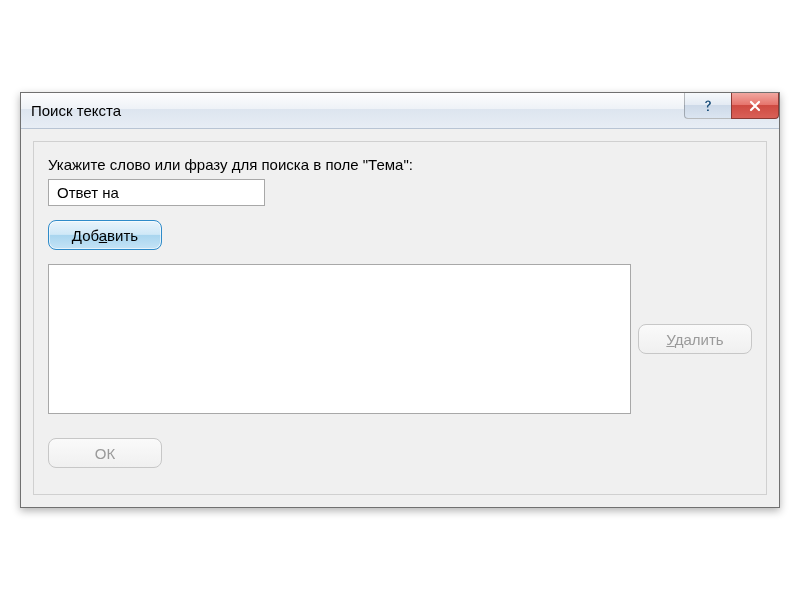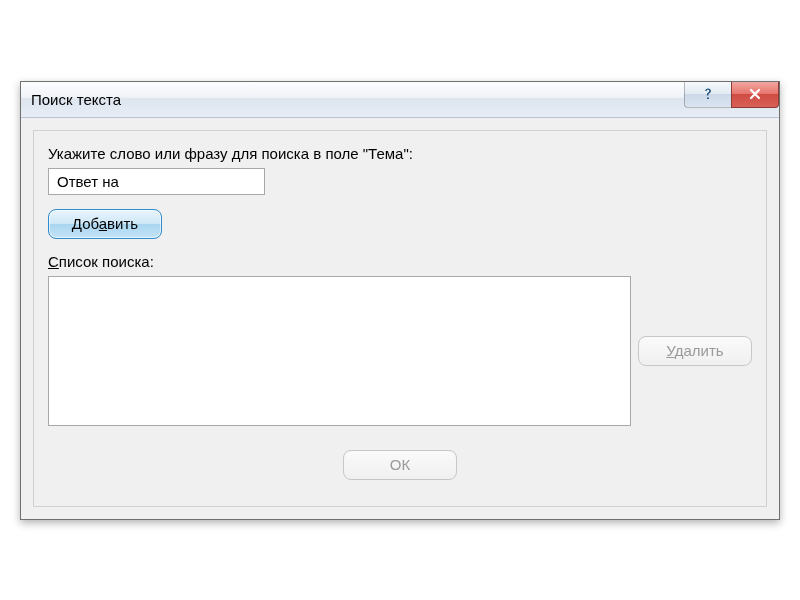"Список поиска:" label.field-label { html: <label> <span></span><span>С</span><span>писок поиска:</span> </label> -> none }
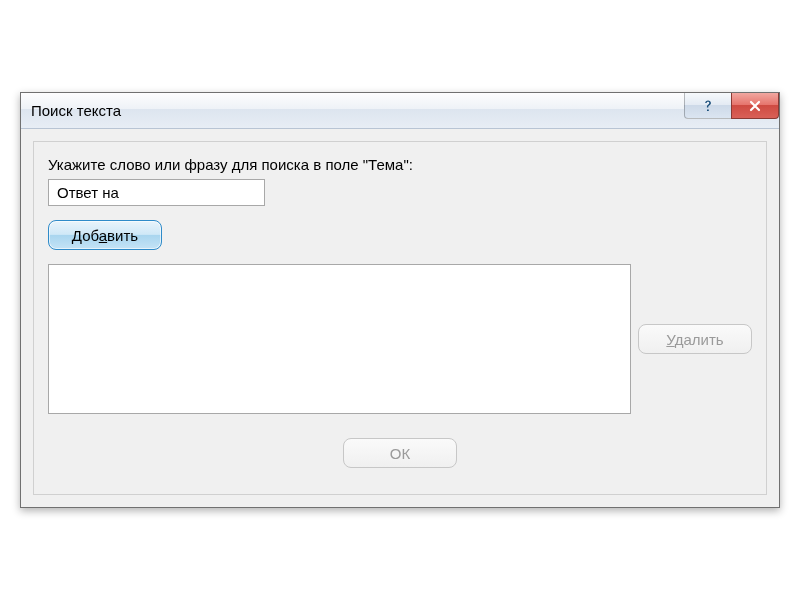"ОК" .footer { justify-content: center -> flex-start }
